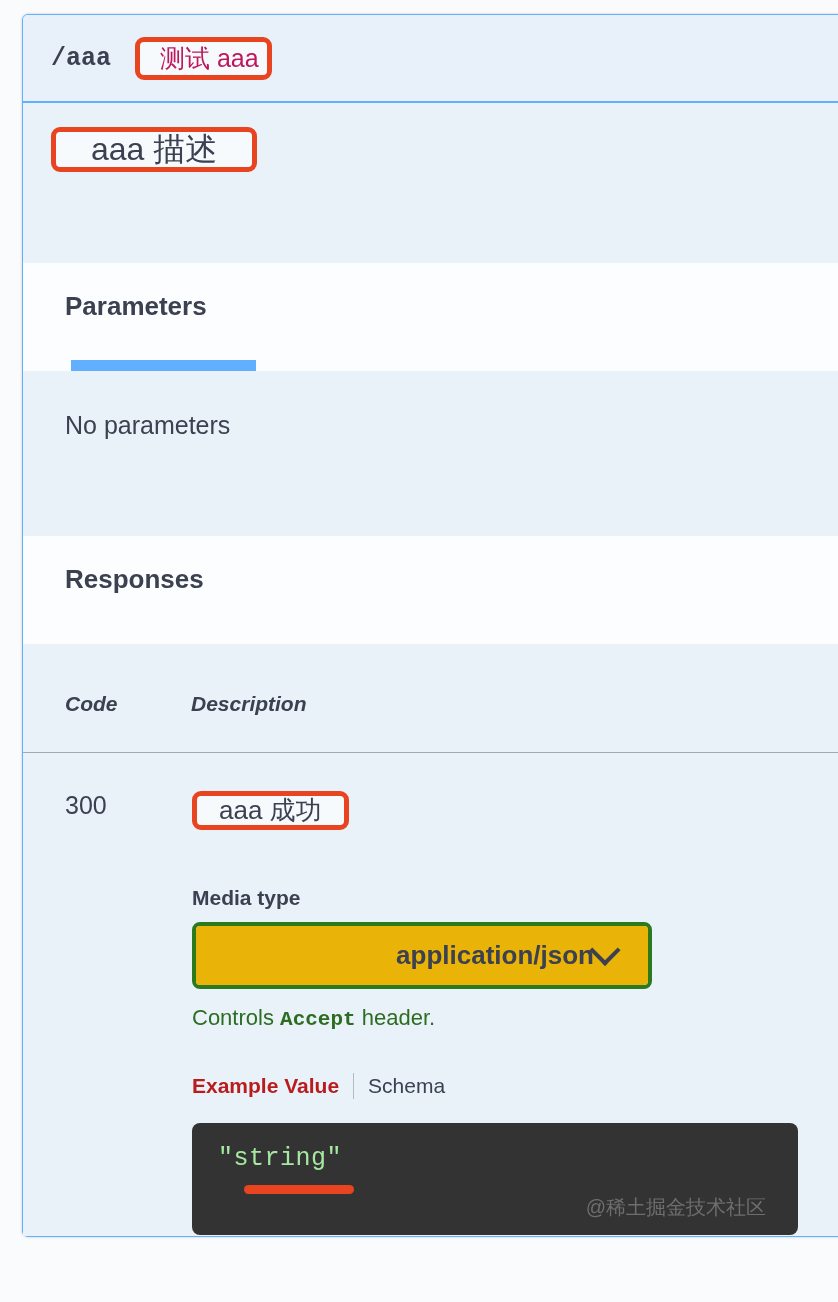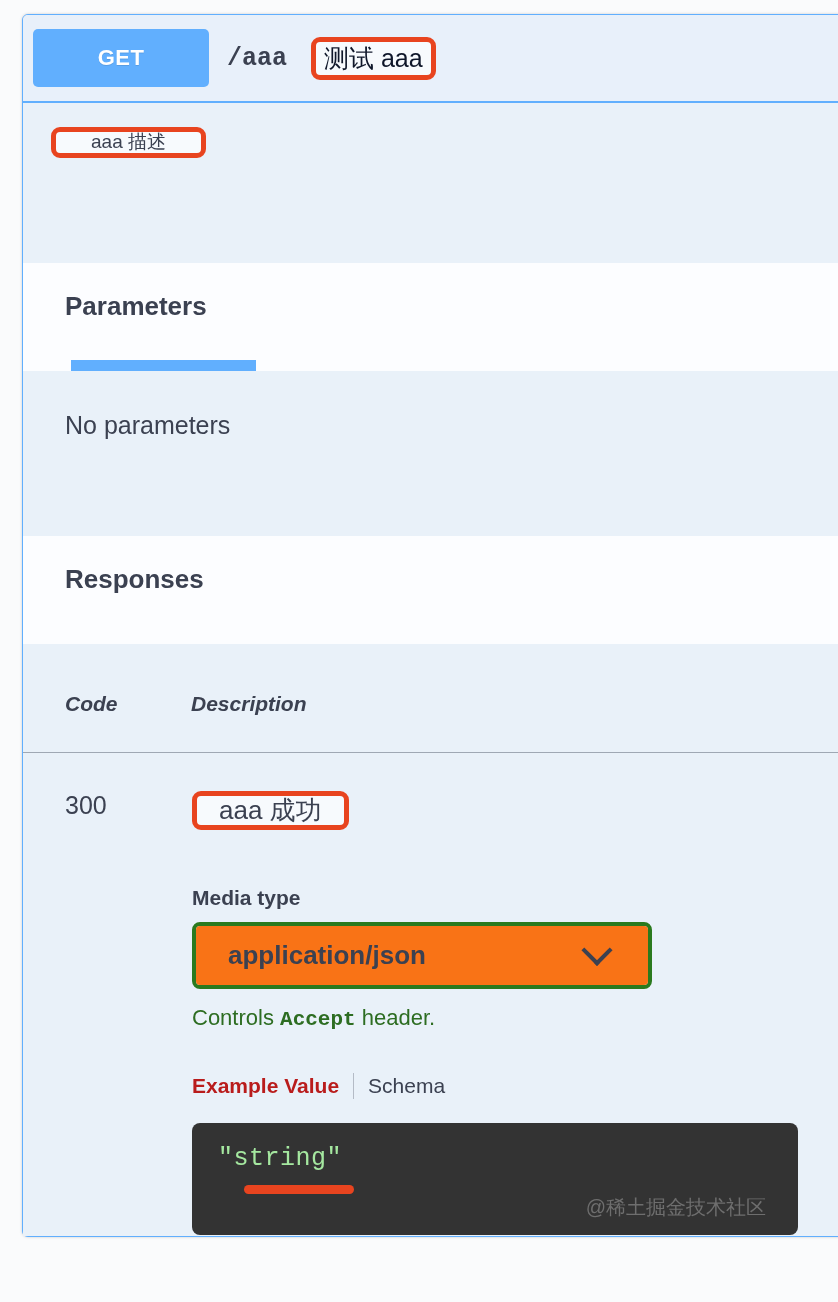"GET" span.http-method { html: <span>GET</span> -> none }
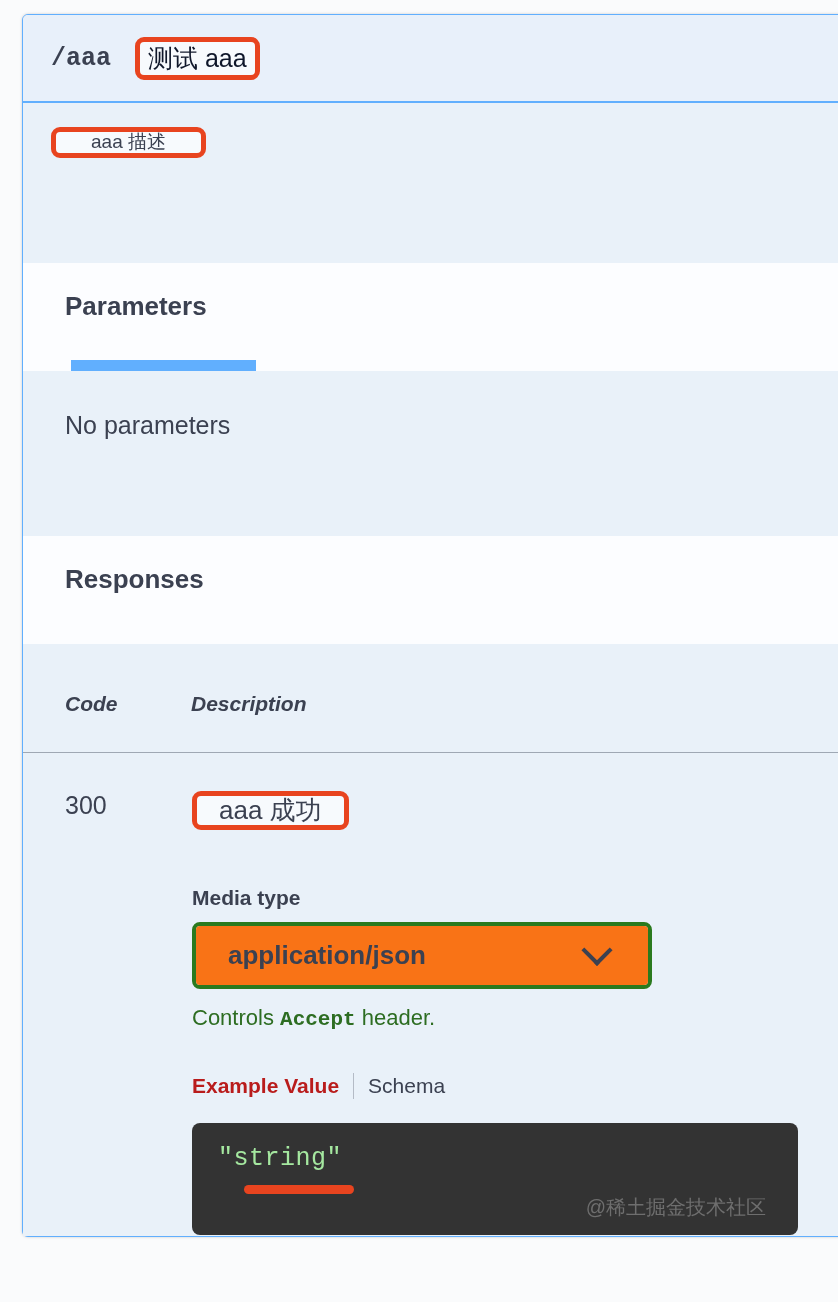"测试 aaa" .op-summary-desc { color: #0f172a -> #be185d; margin-left: none -> 12px }
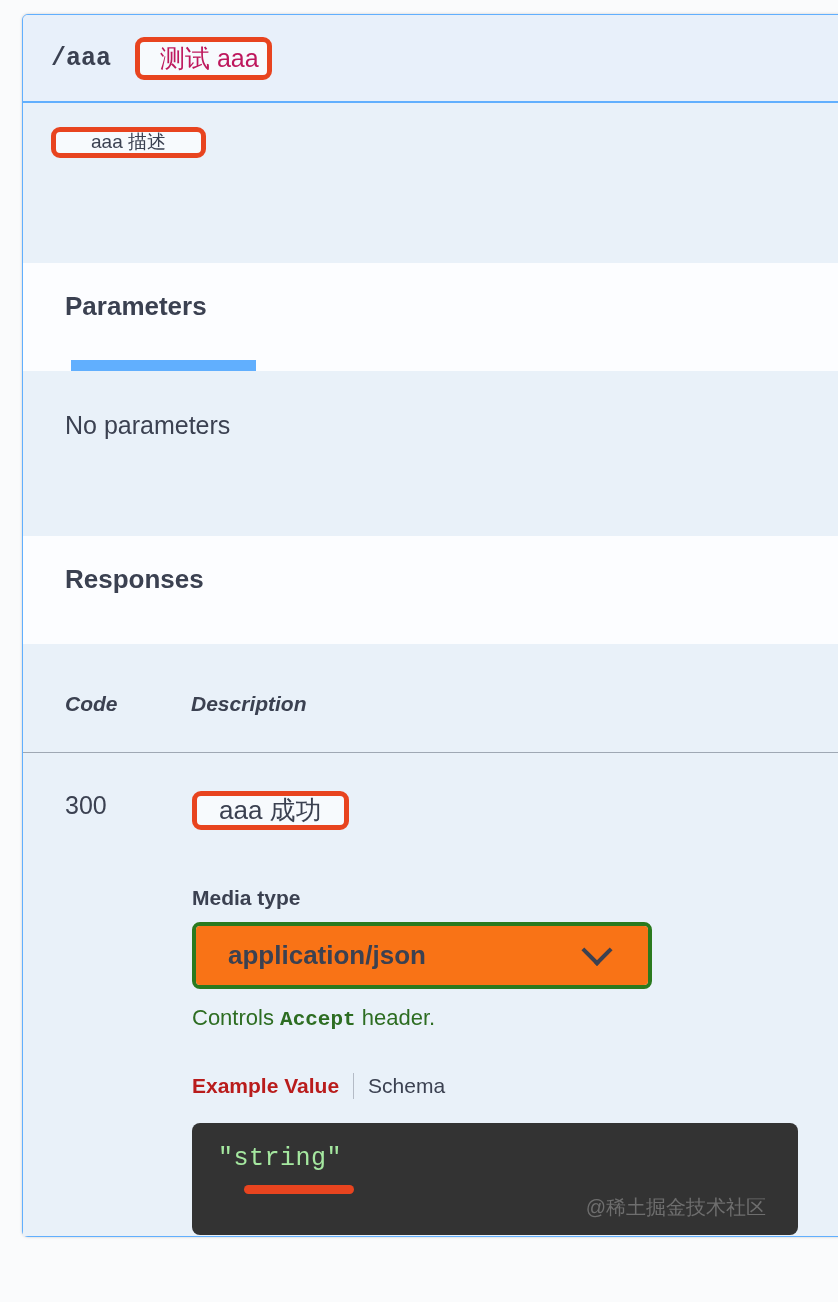"aaa 描述" .desc-text { font-size: 19px -> 32px }
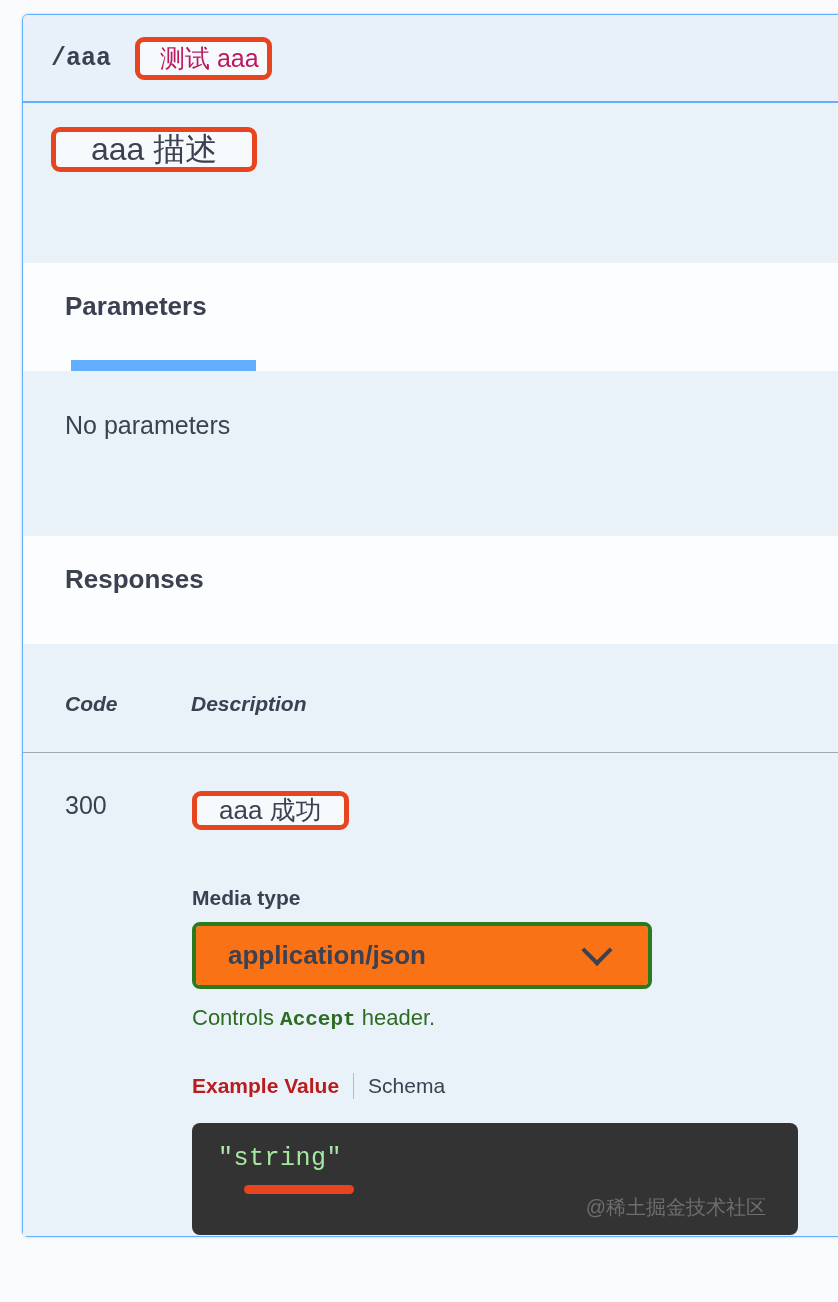"application/json" .media-select { background: #f97316 -> #eab308; justify-content: space-between -> flex-end; padding: 14px 32px -> 14px 24px }
